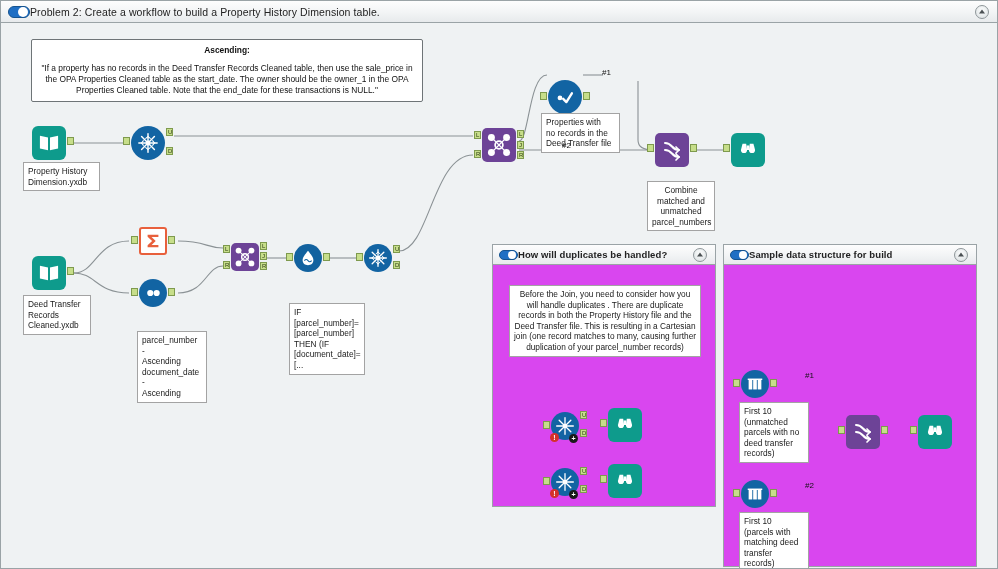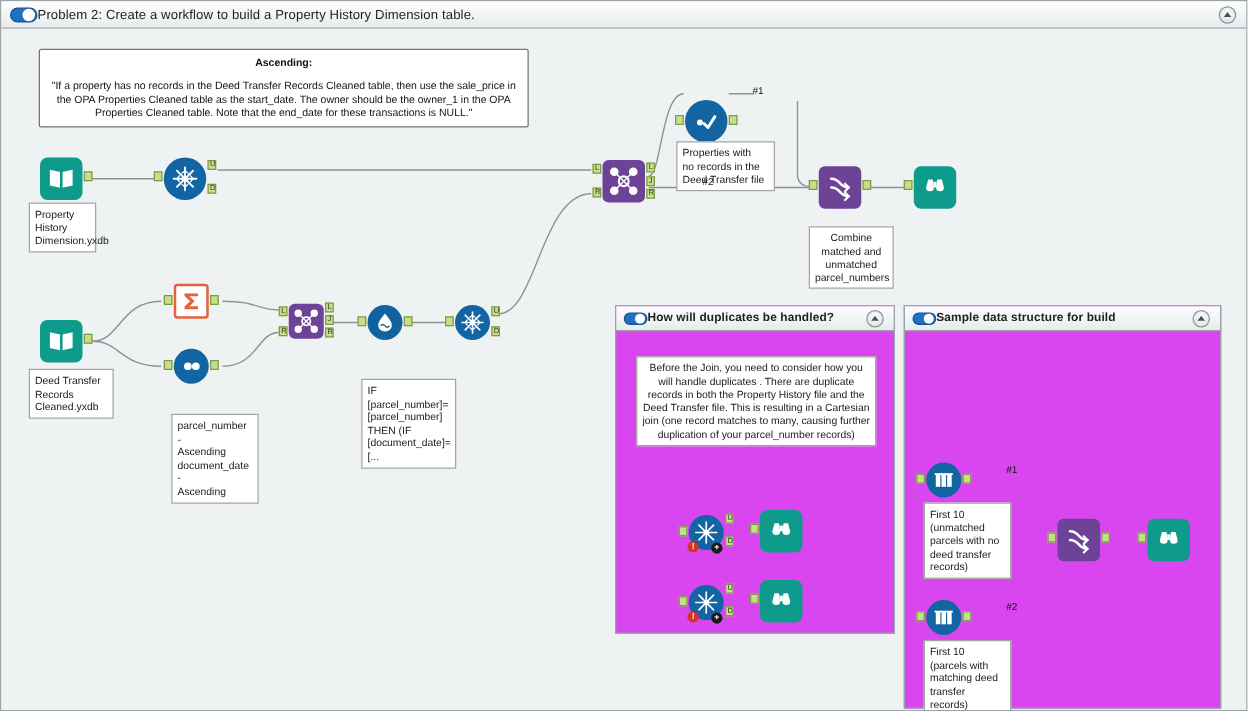"Property History" div.note { width: 54px -> 77px }
